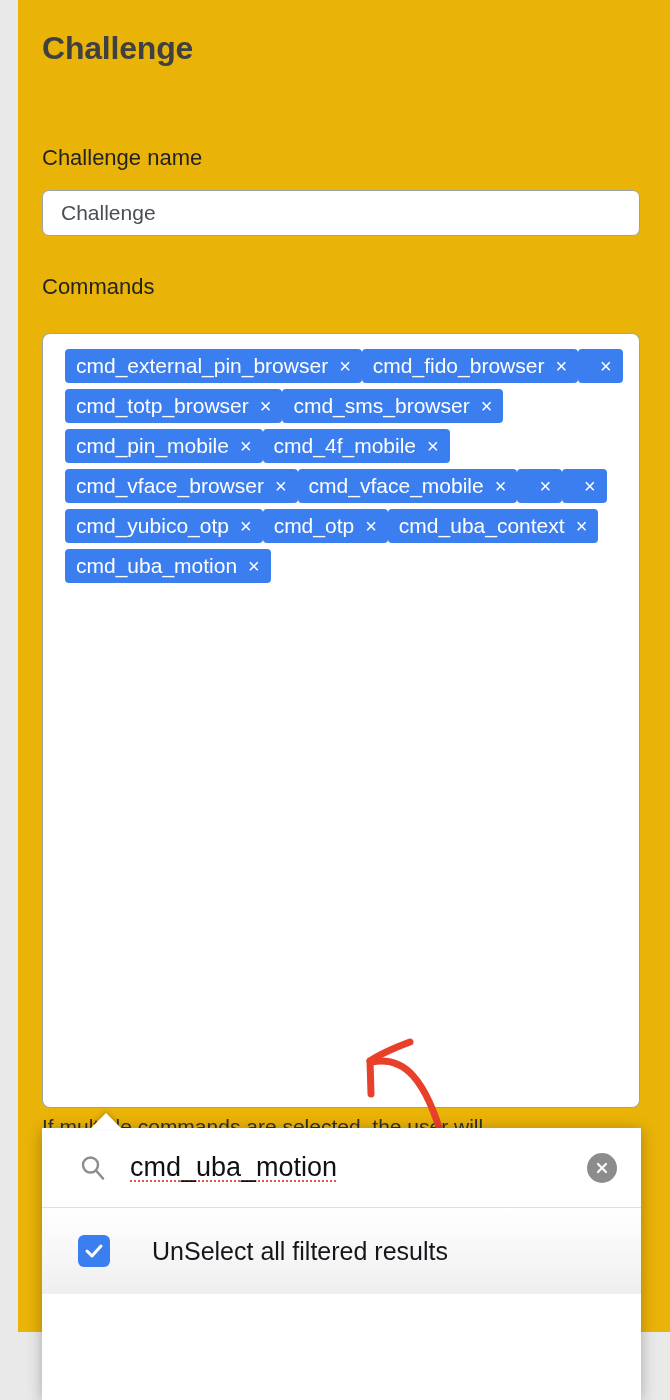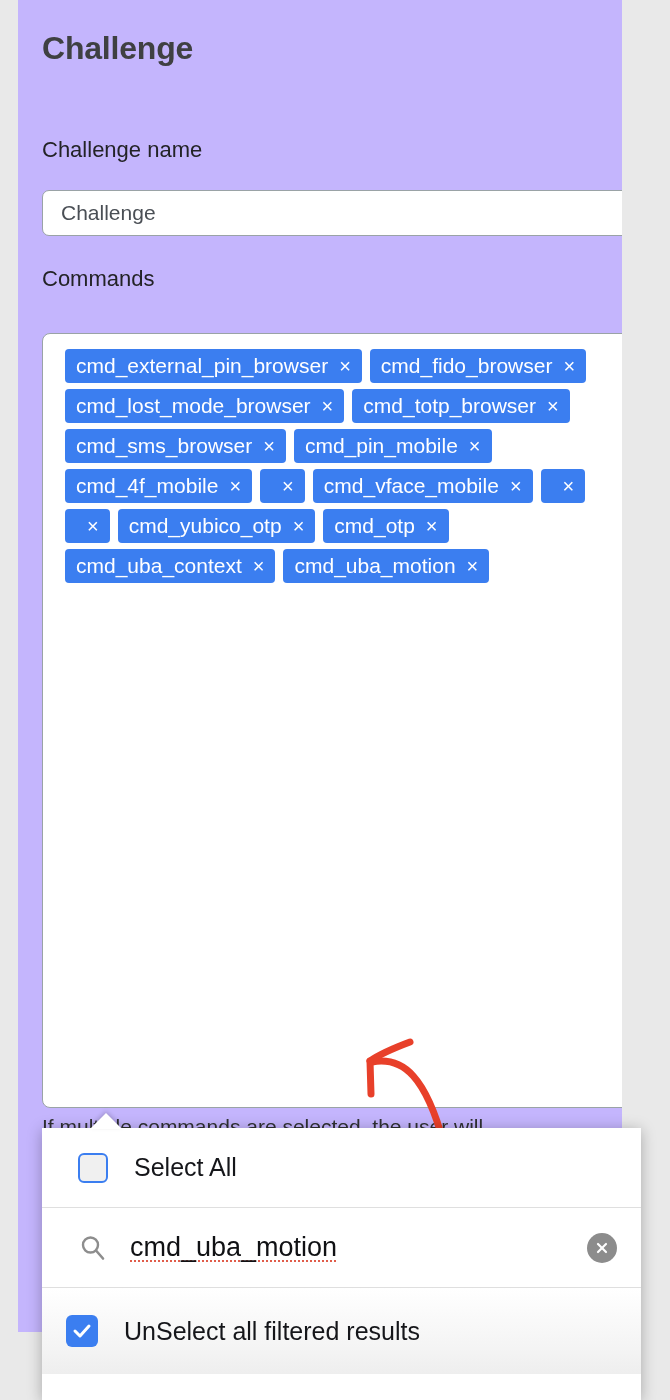"Challenge" #page-card { background: #c4b5fd -> #eab308; width: 604px -> 652px }
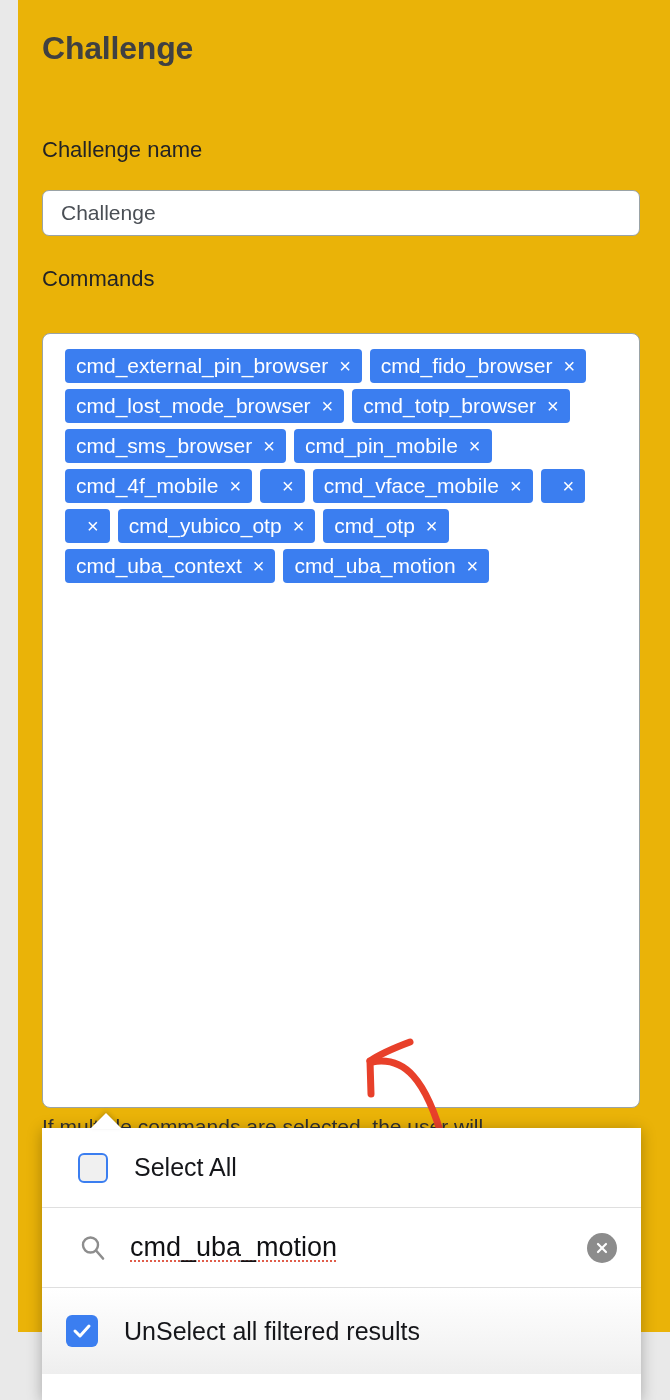"Challenge name" .field-label { margin-top: none -> 8px }
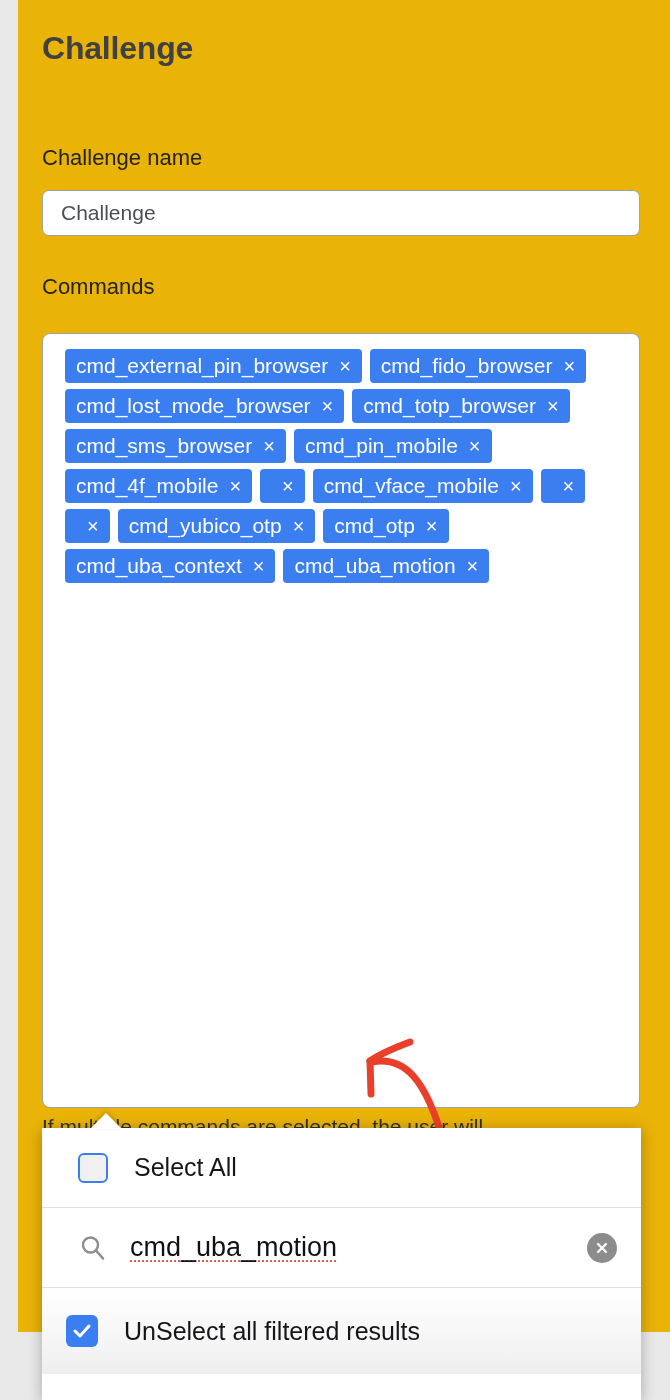"cmd_external_pin_browser" #chip-list { gap: 6px 8px -> 6px 0 }
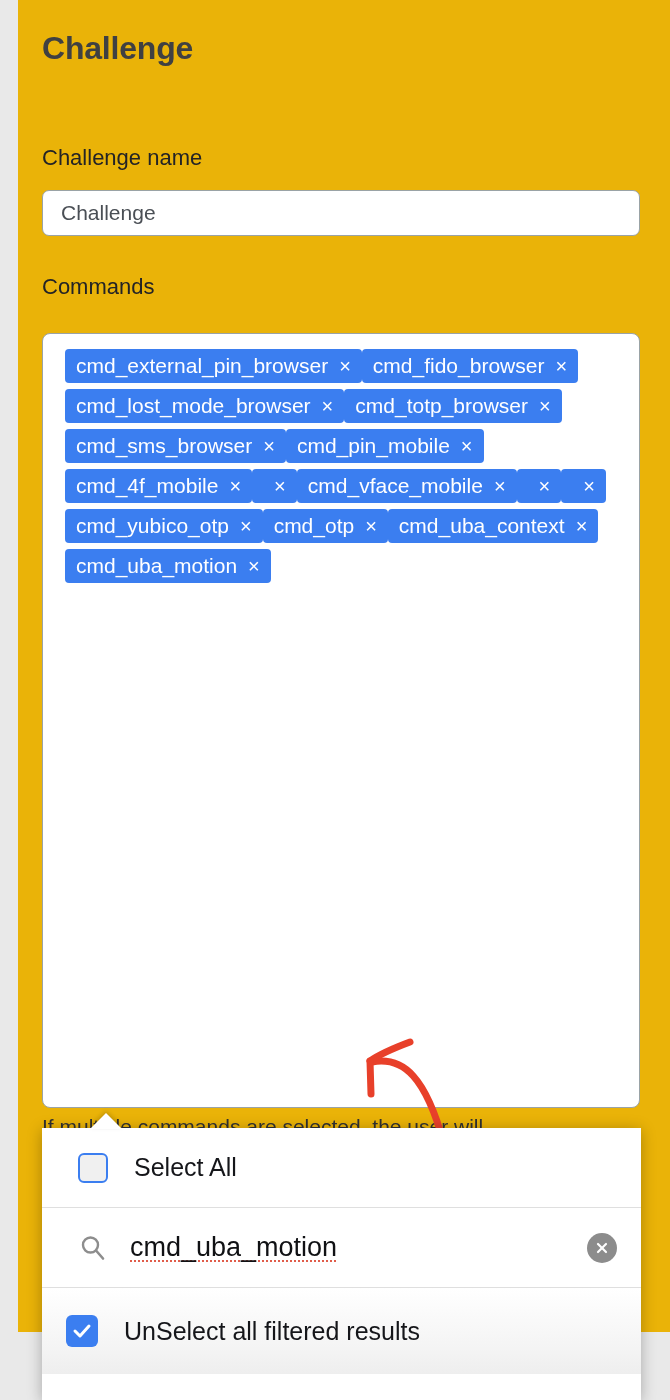"cmd_lost_mode_browser" span.chip-label { html: <span>cmd_lost_mode_browser</span> -> none }
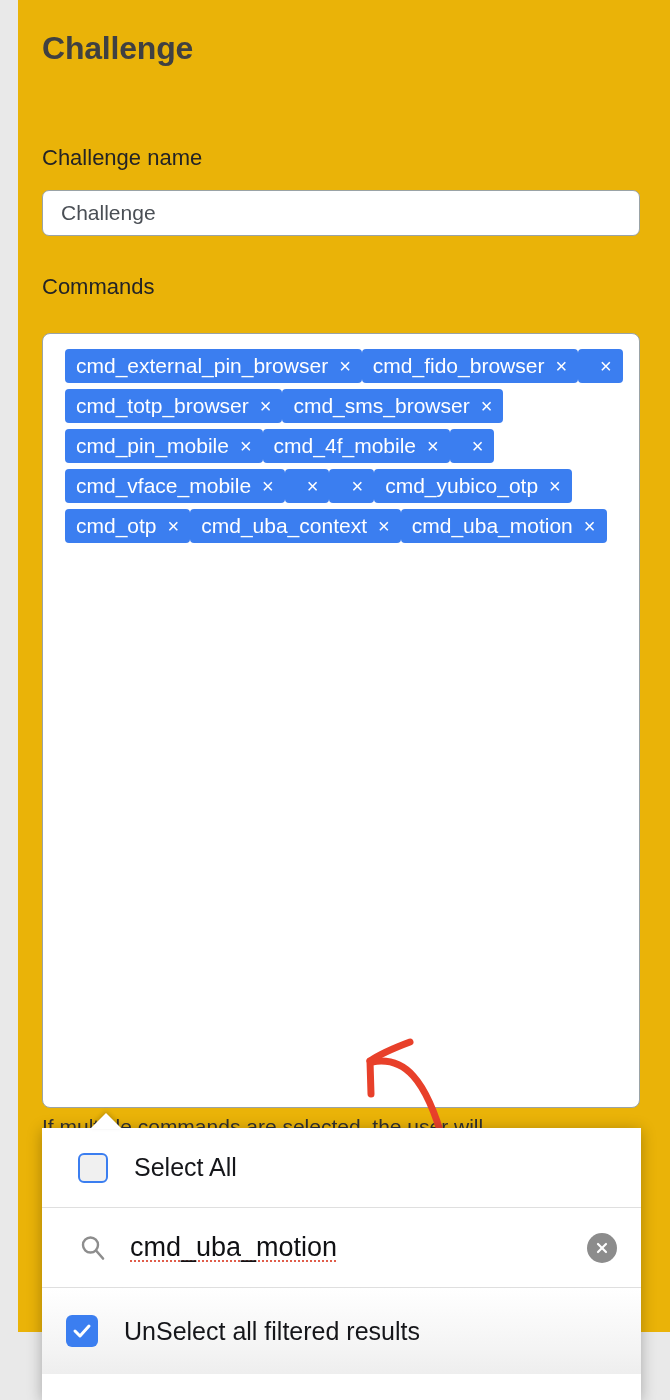"cmd_vface_browser" span.chip-label { html: none -> <span>cmd_vface_browser</span> }
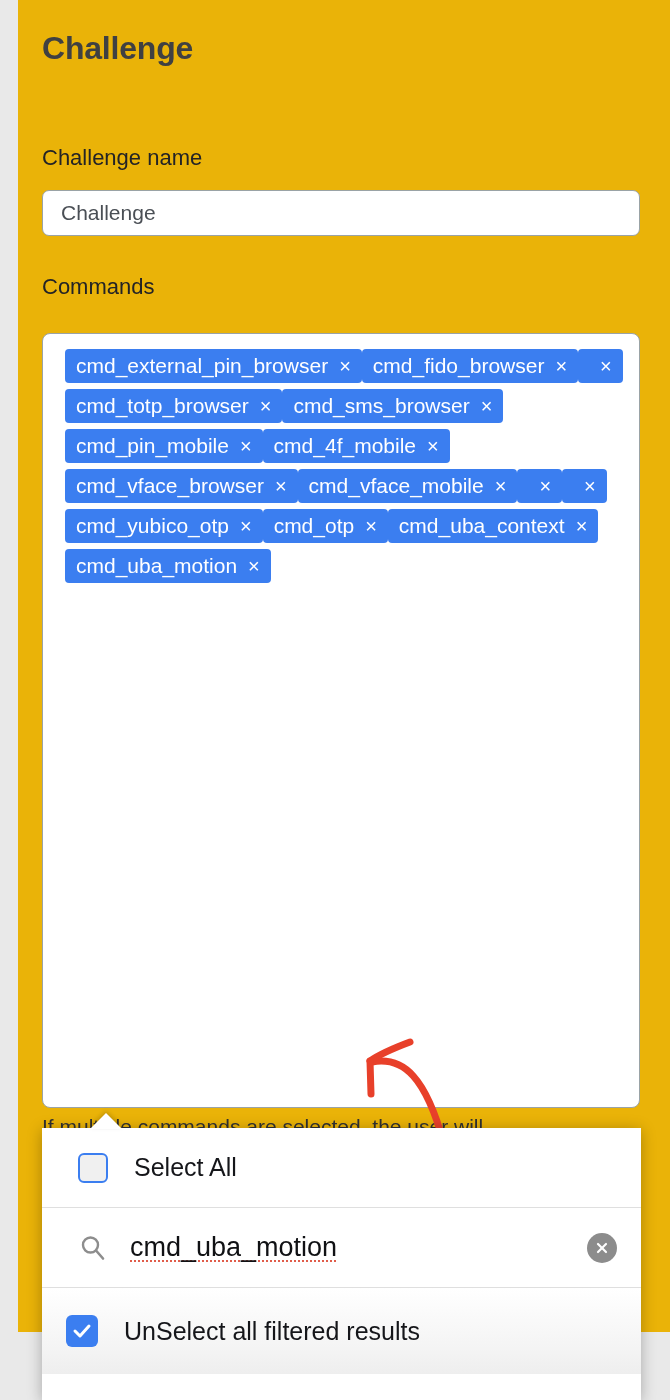"Select All" div.dropdown-row { html: <div> <div></div> <span>Select All</span> </div> -> none }
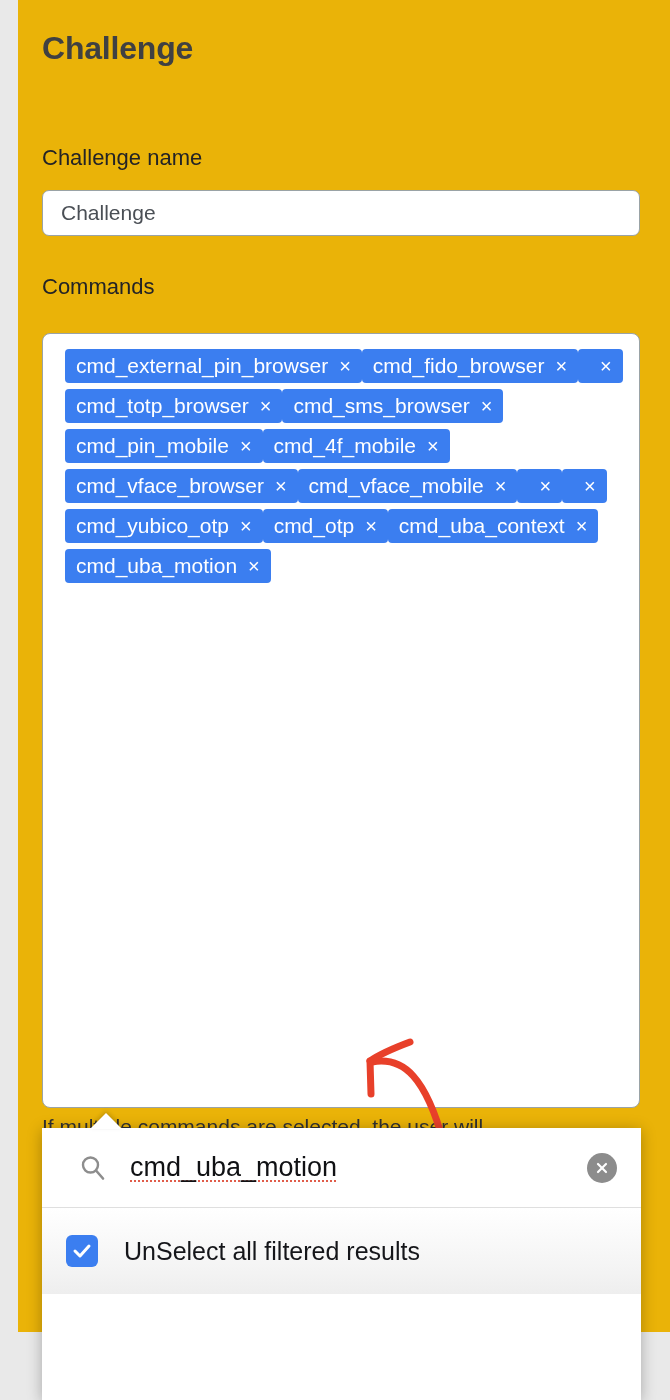"UnSelect all filtered results" #row-unselect-filtered { gap: none -> 16px; padding-left: 24px -> 36px }
